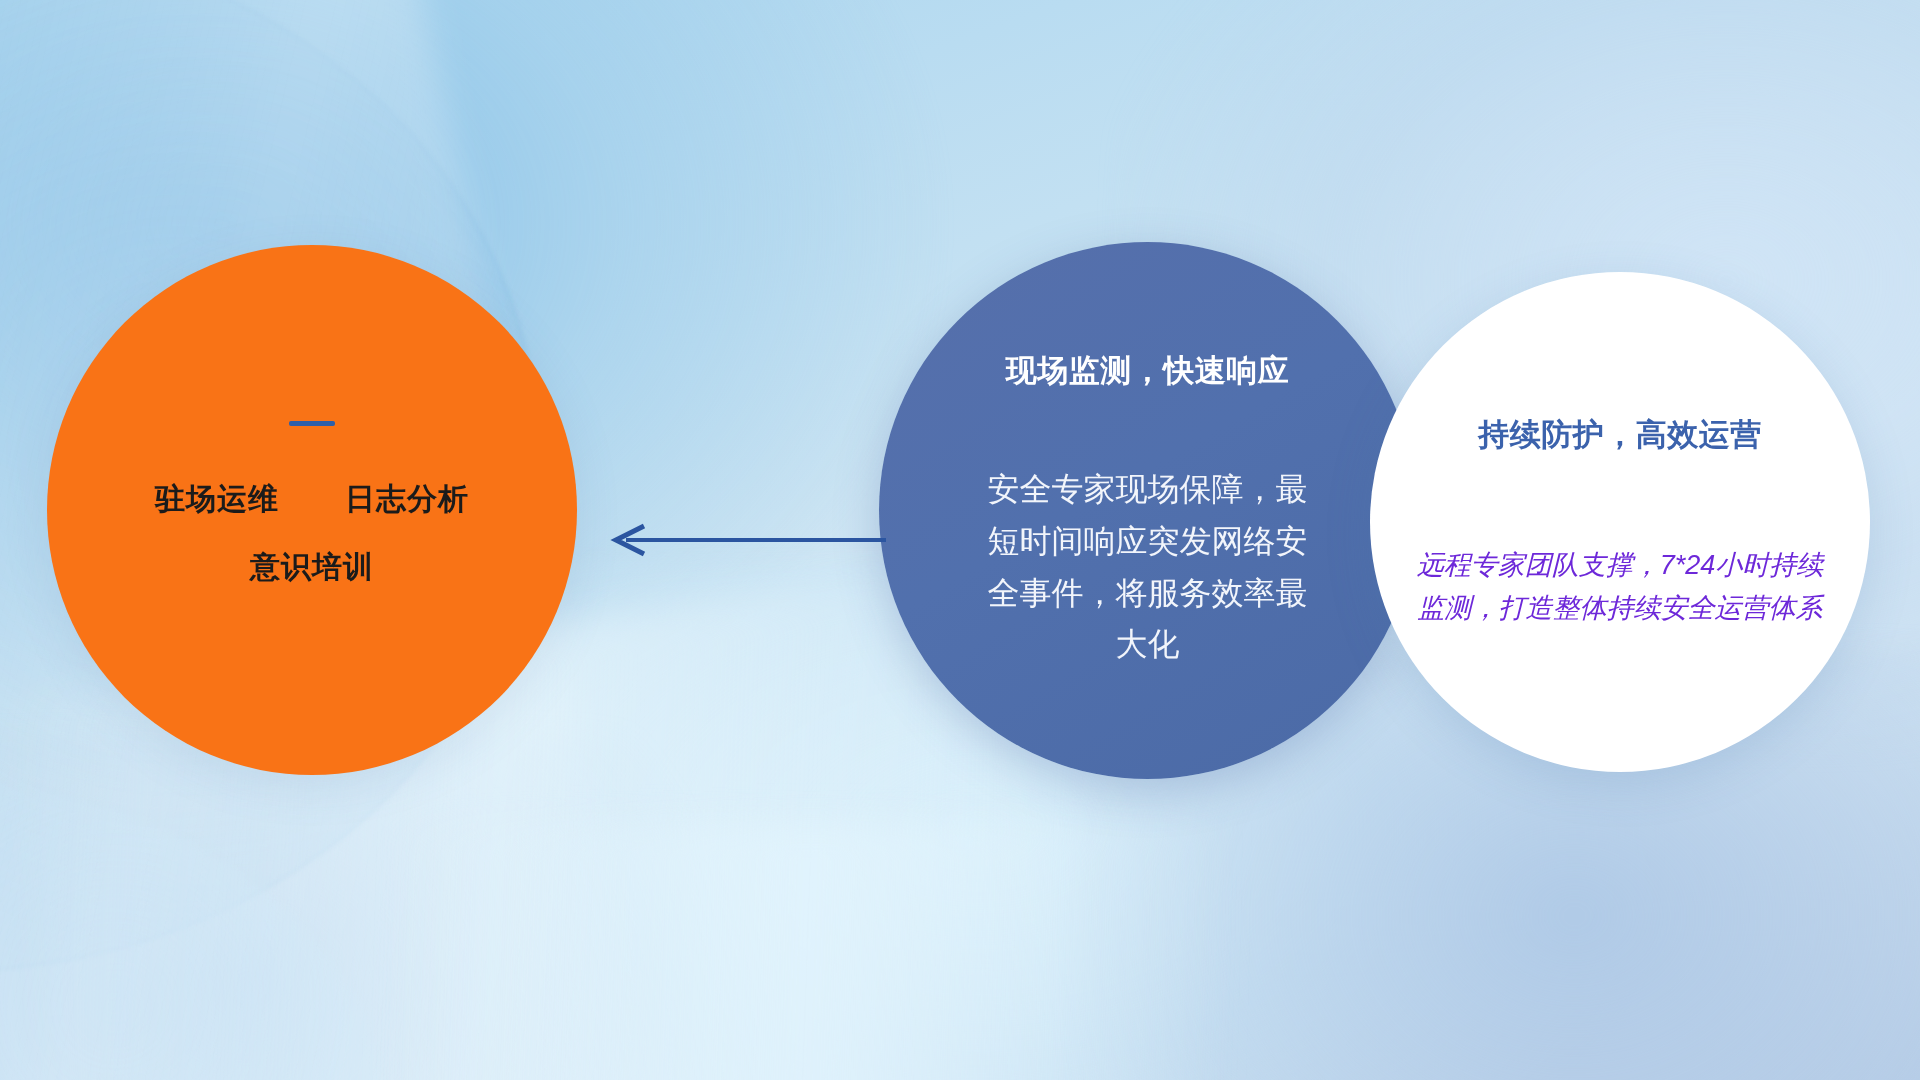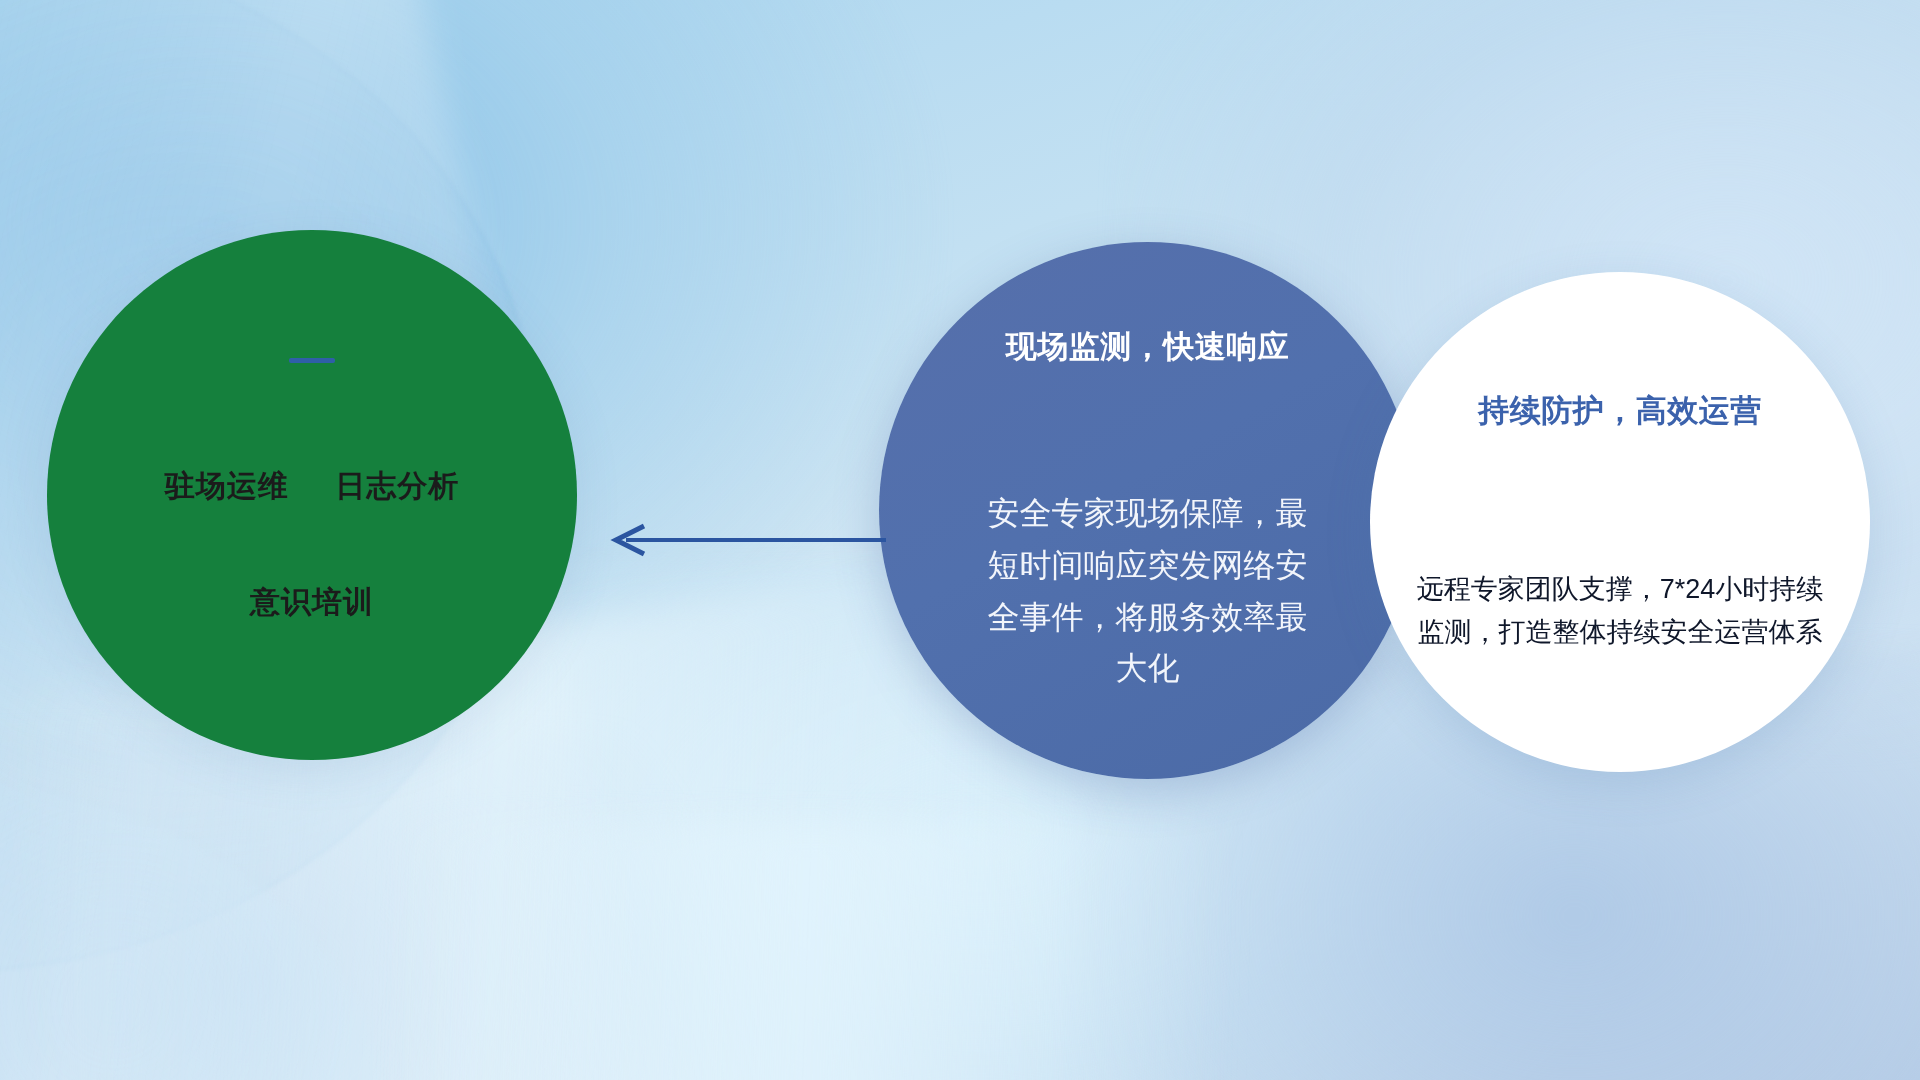"现场监测，快速响应" .circle { gap: 48px -> none }
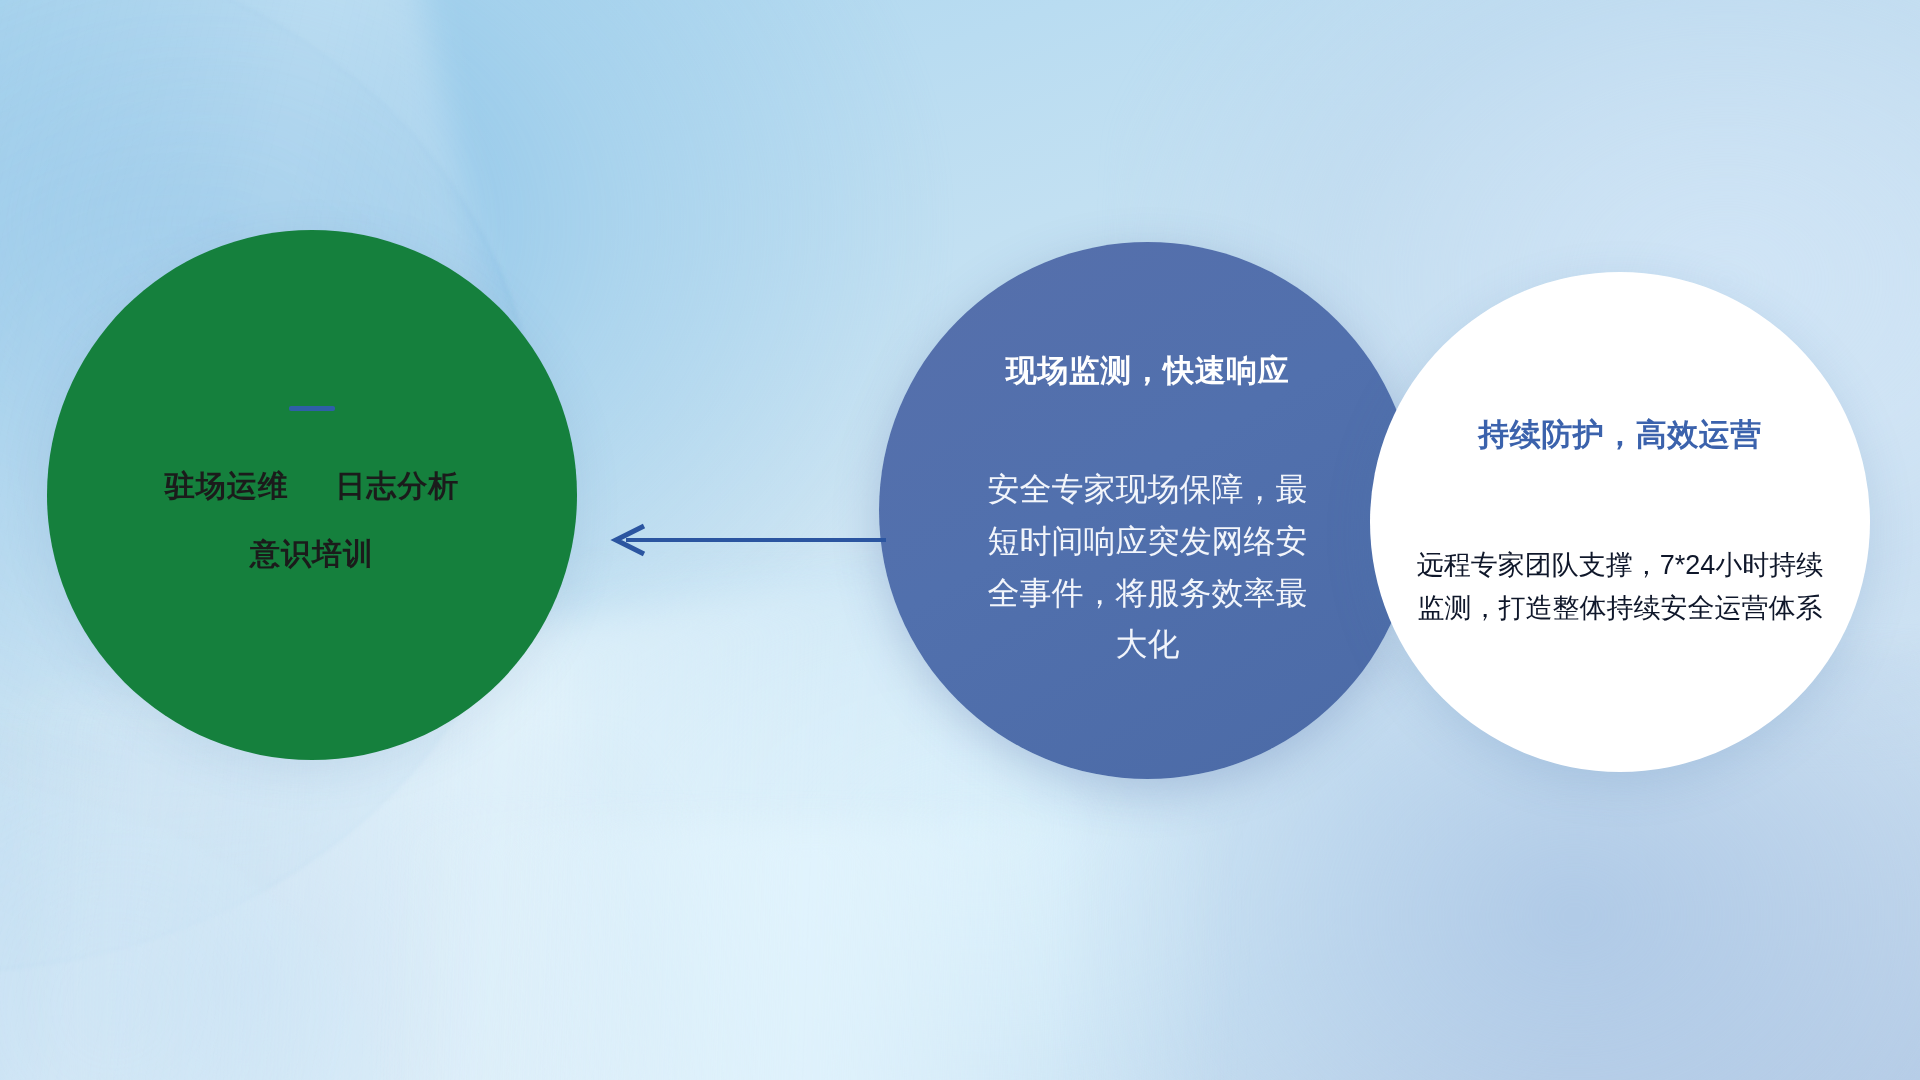"驻场运维 日志分析" #circle-left { background: #15803d -> #f97316; font-family: none -> Liberation Mono, monospace; top: 230px -> 245px }
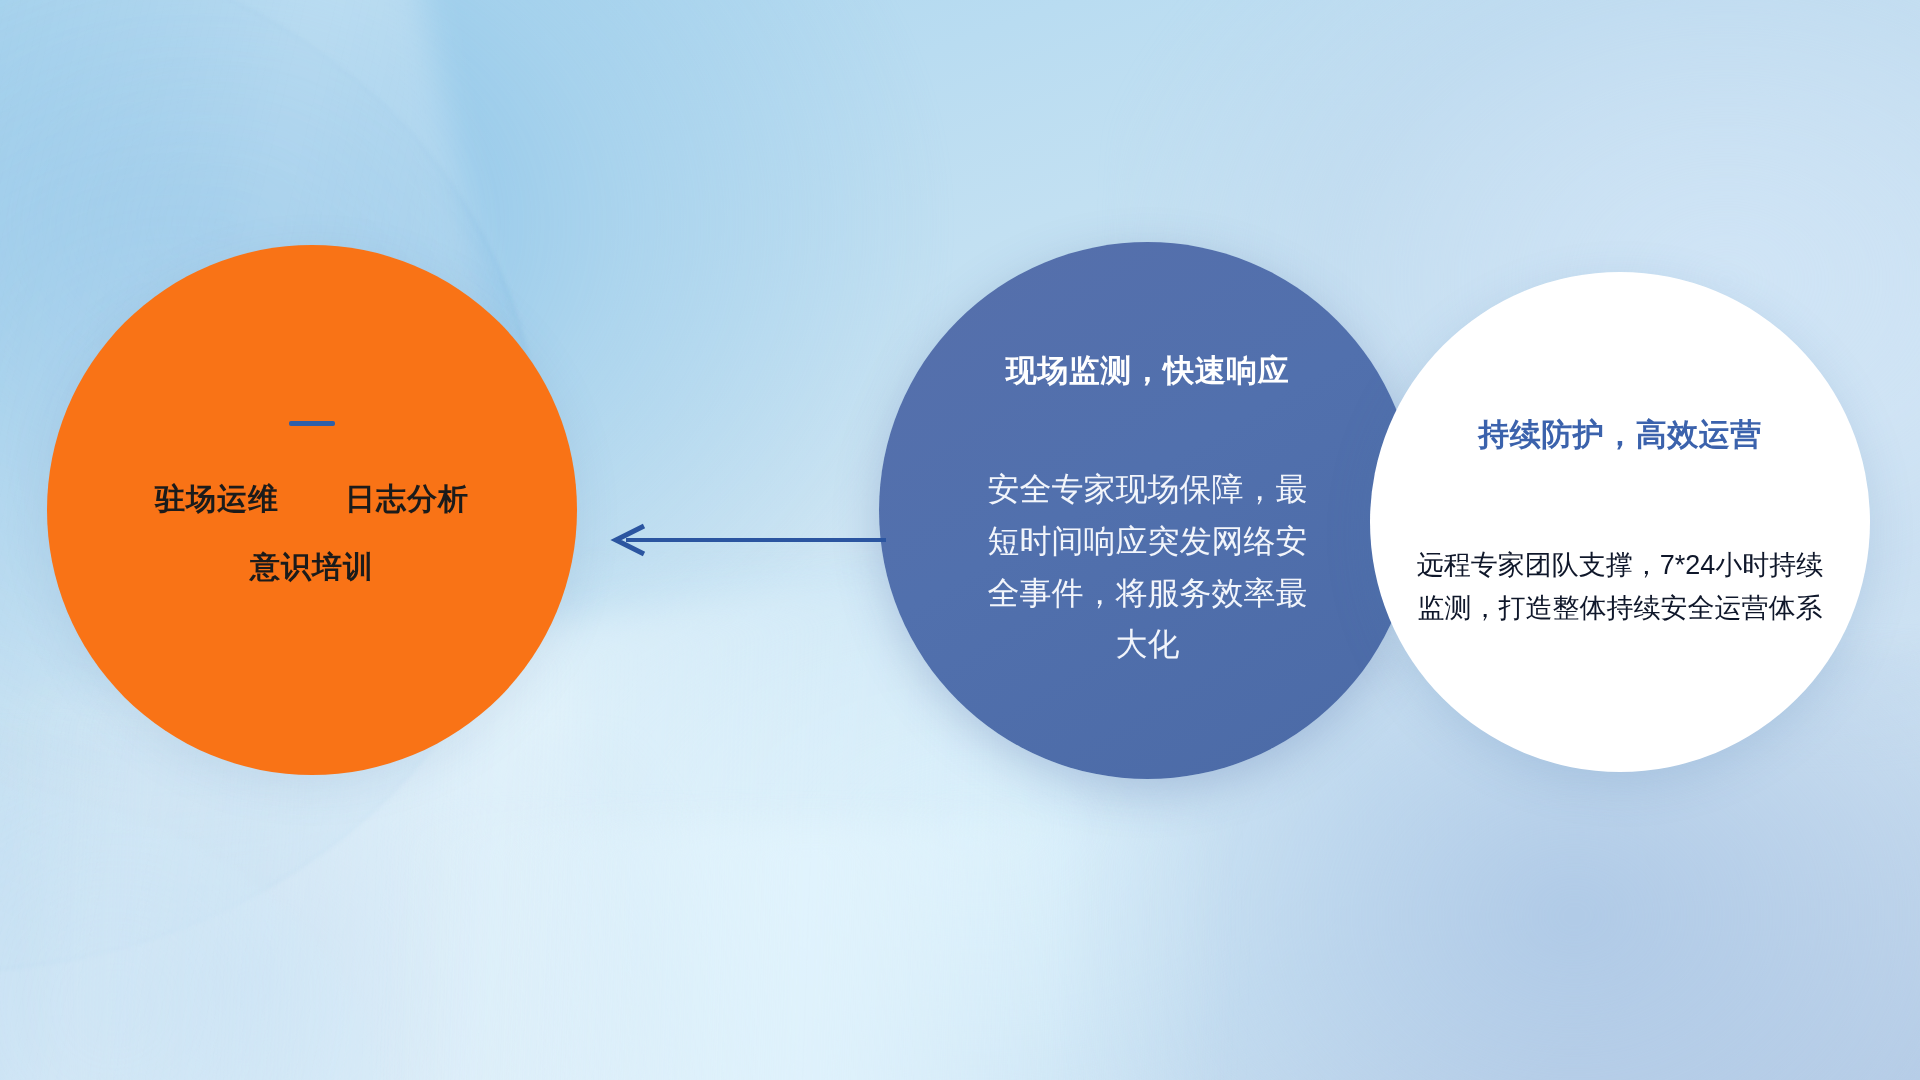"远程专家团队支撑，7*24小时持续监测，打造整体持续安全运营体系" #circle-right .body { color: #0f172a -> #6d28d9; font-style: none -> italic }
